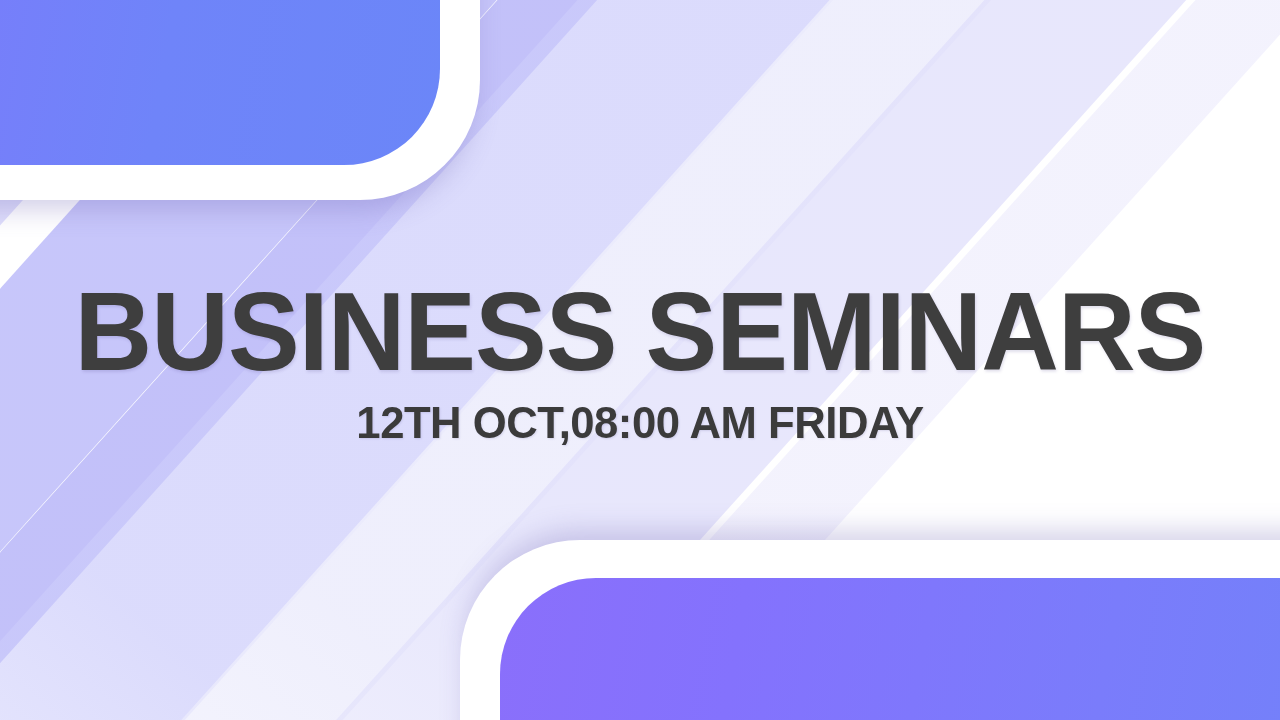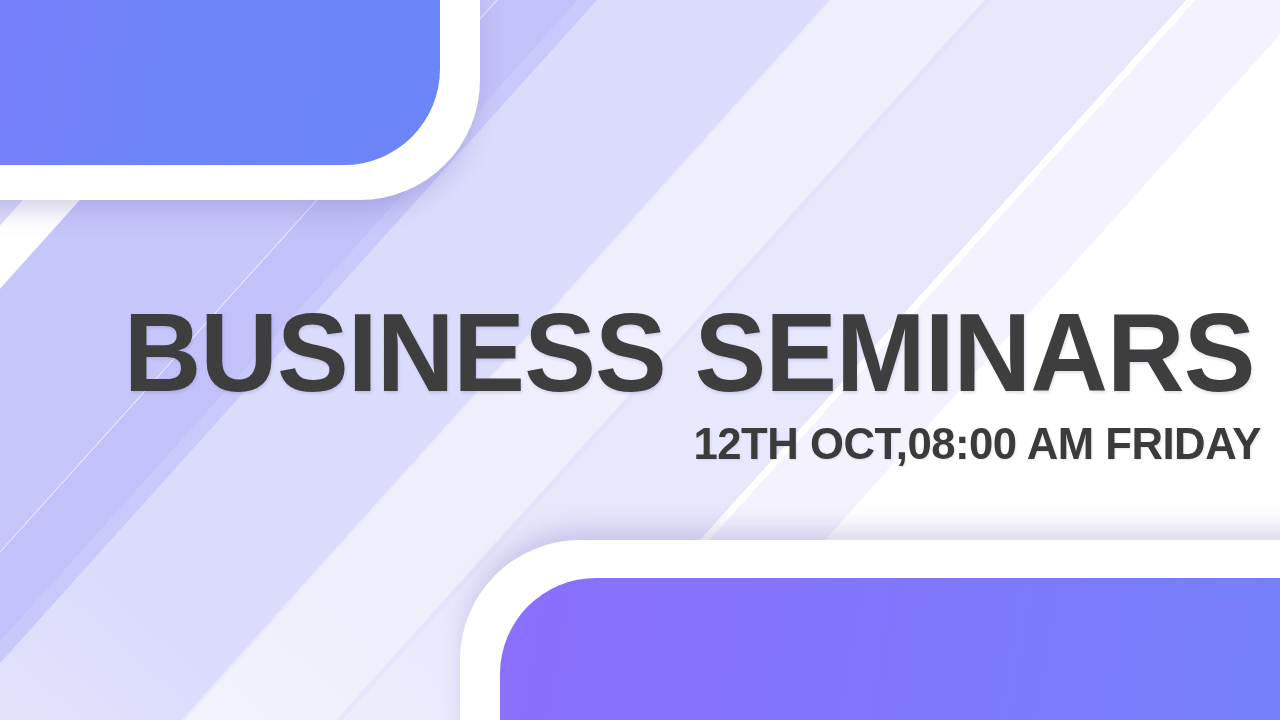"BUSINESS SEMINARS" .content { text-align: right -> center; top: 301px -> 280px }
